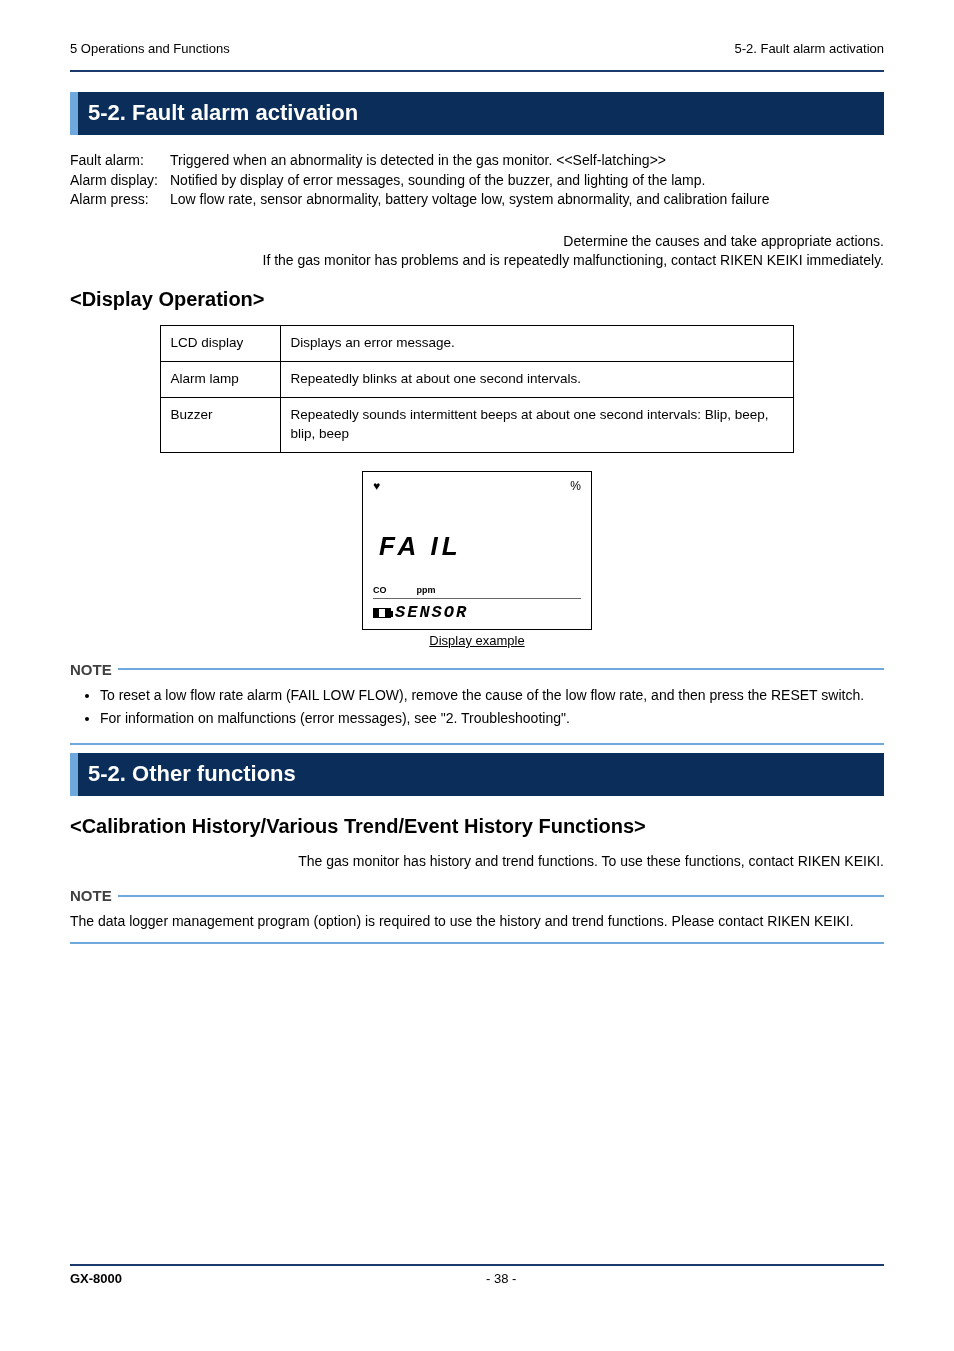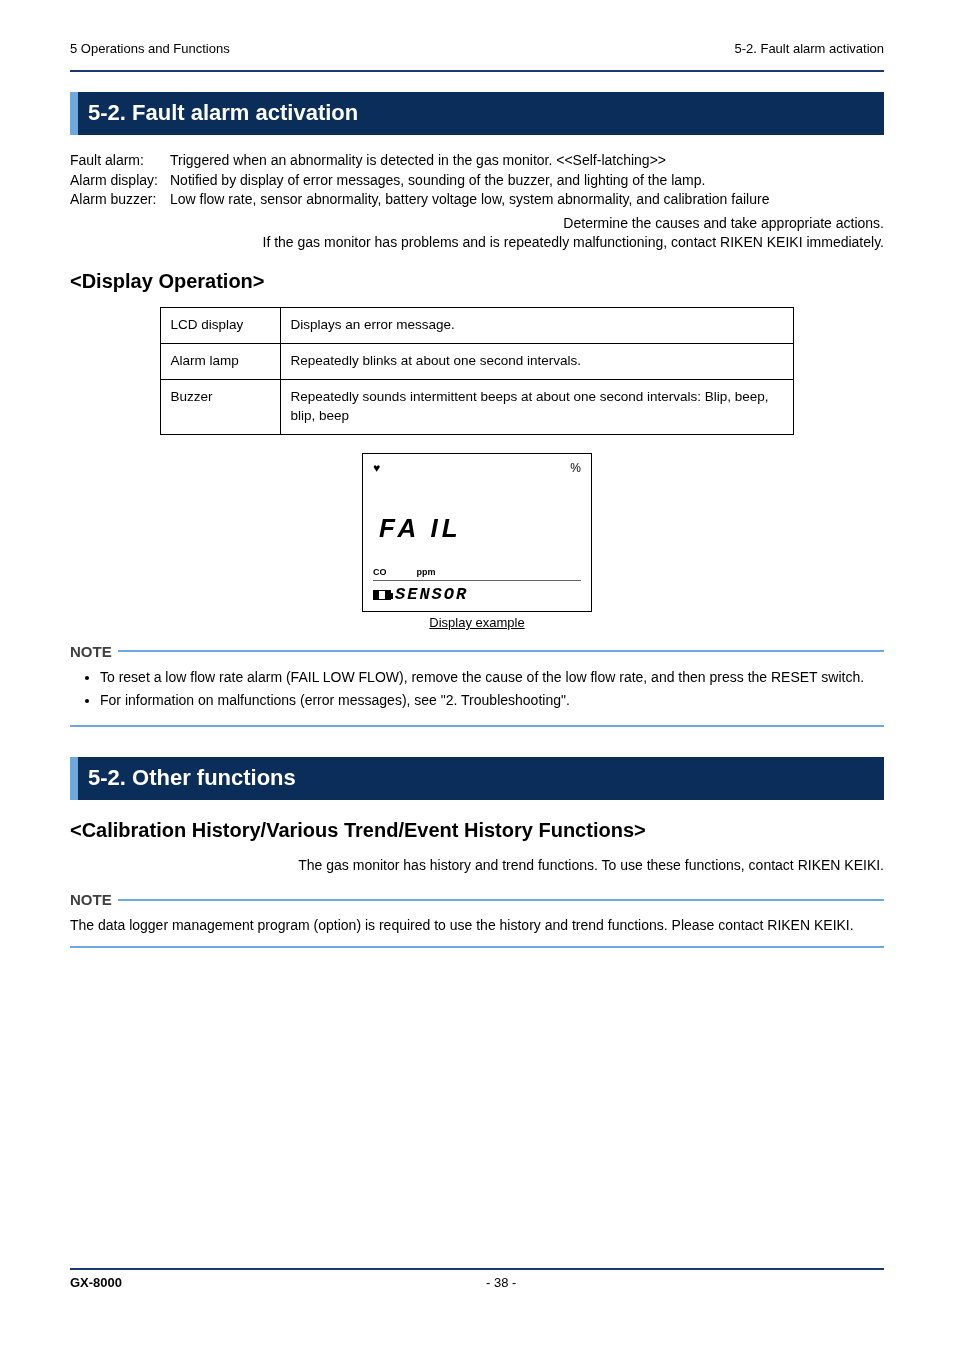"Fault alarm:" .def-block { margin-bottom: 4px -> 22px }
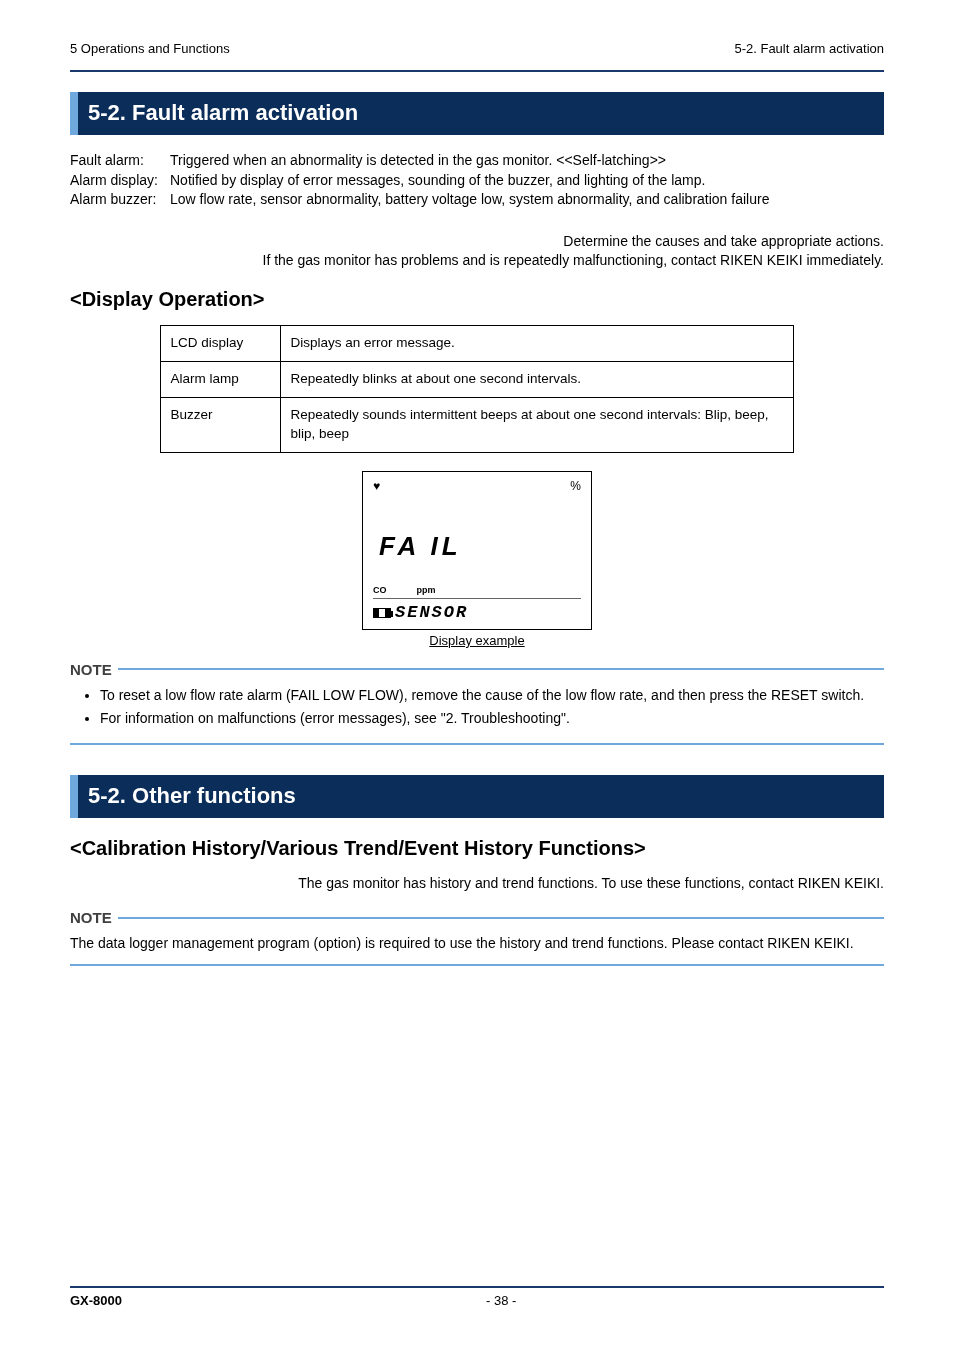"Alarm buzzer:" div.def-label { text: buzzer -> press }
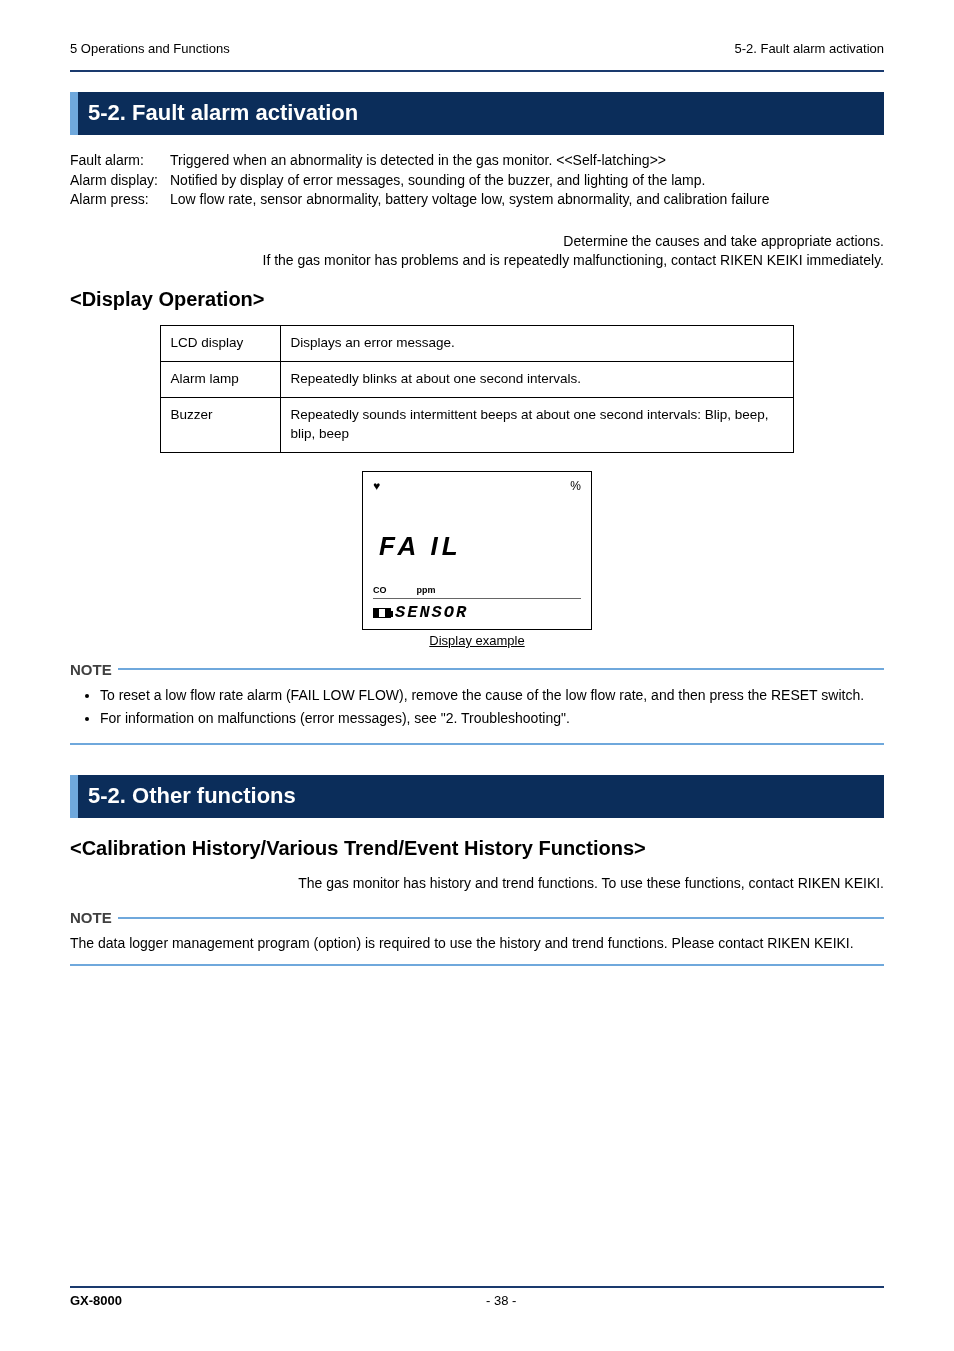"To reset a low flow" .note-content { margin-bottom: 30px -> 8px }
